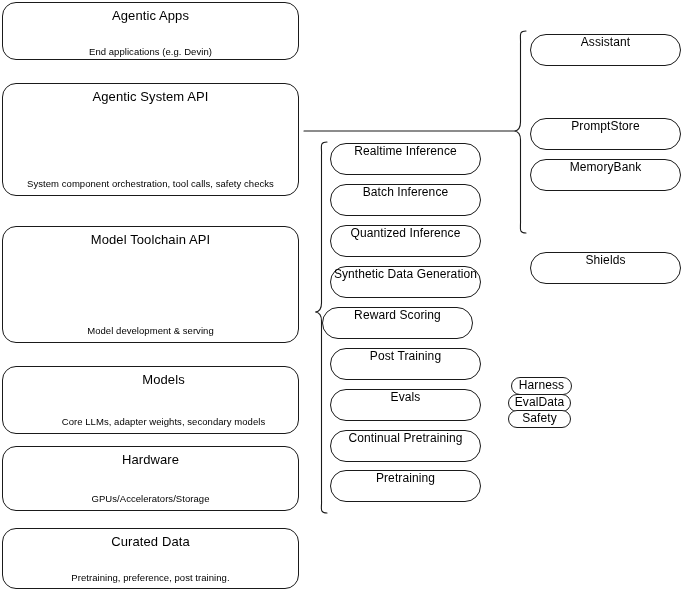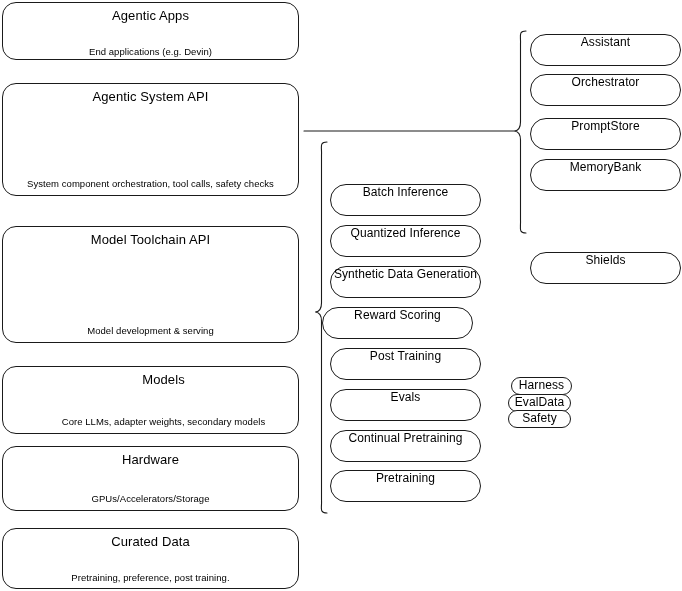"Orchestrator" div.node { html: <div> <span>Orchestrator</span> </div> -> none }
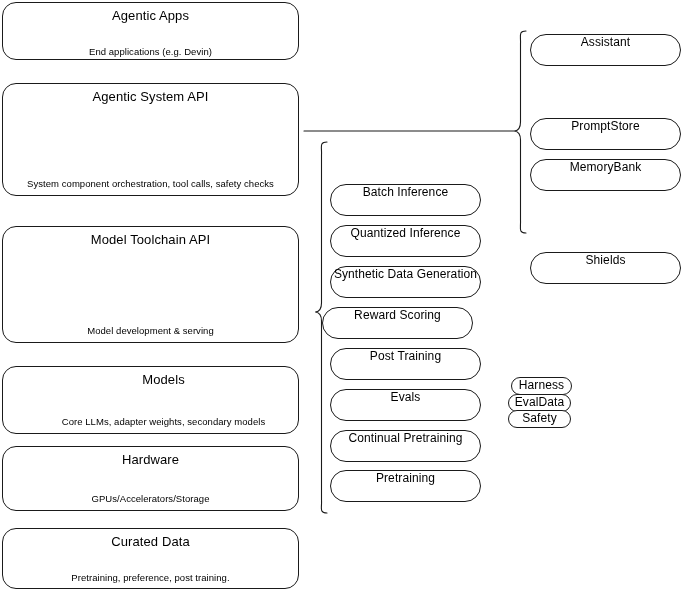"Realtime Inference" div.node { html: none -> <div> <span>Realtime Inference</span> </div> }
